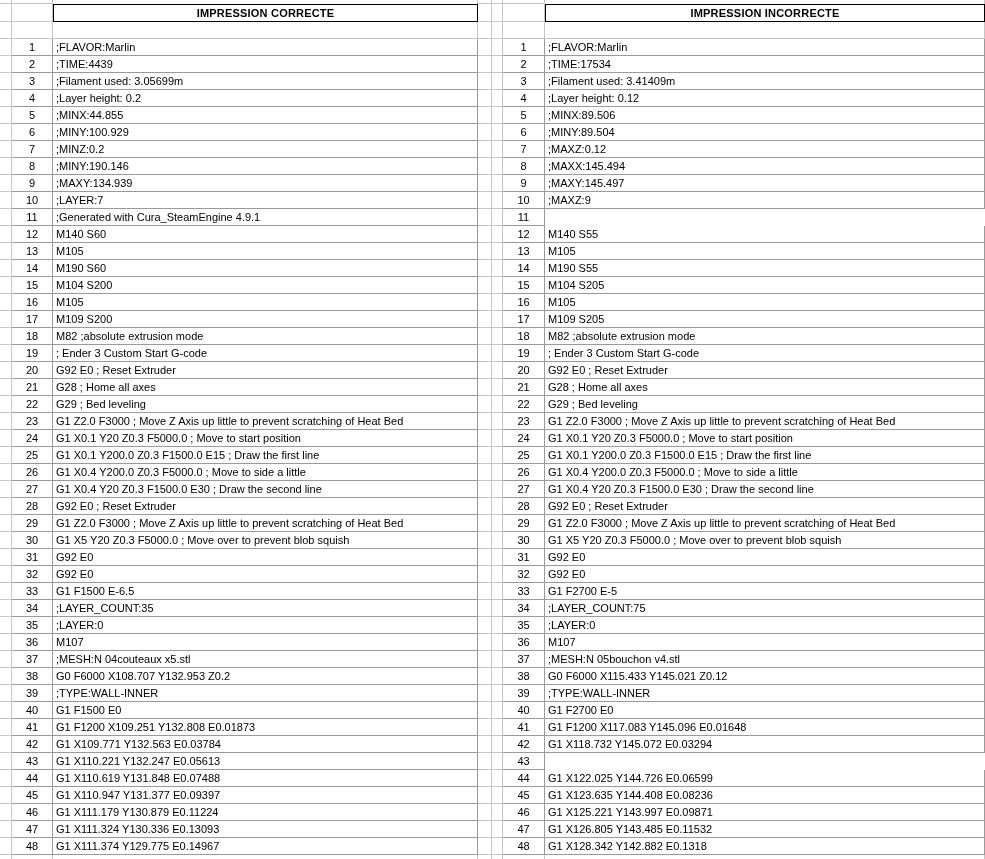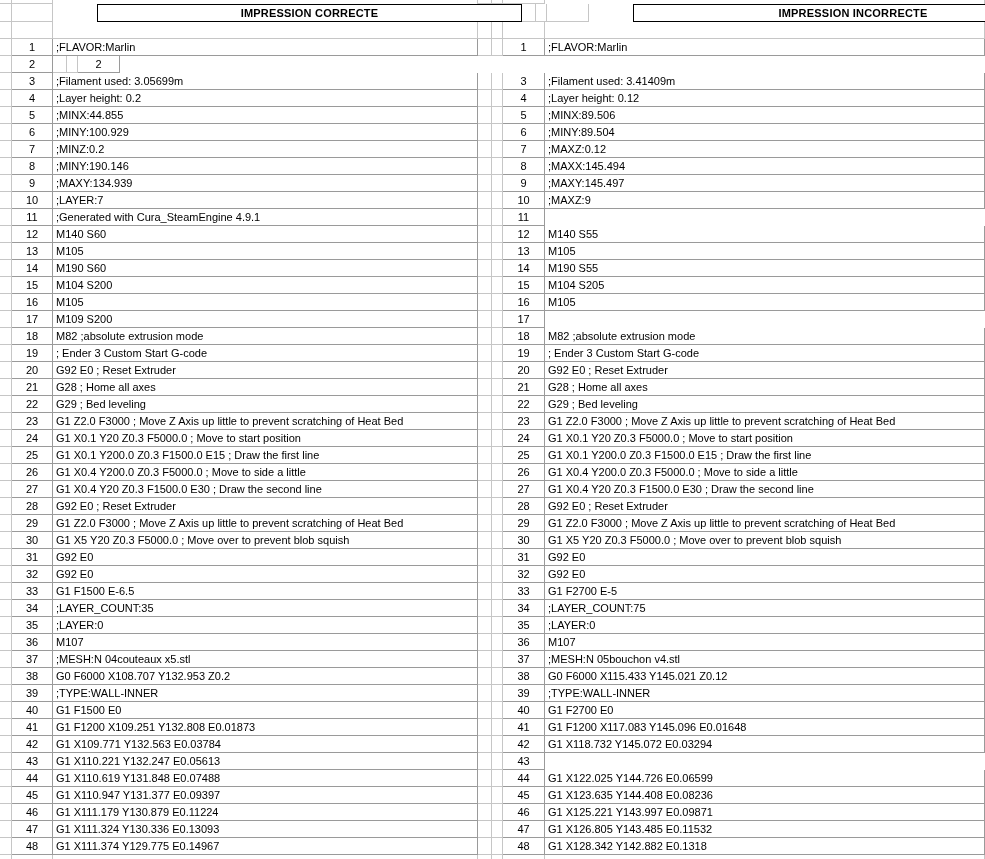"IMPRESSION CORRECTE" .header-cell { margin-left: 44px -> none }
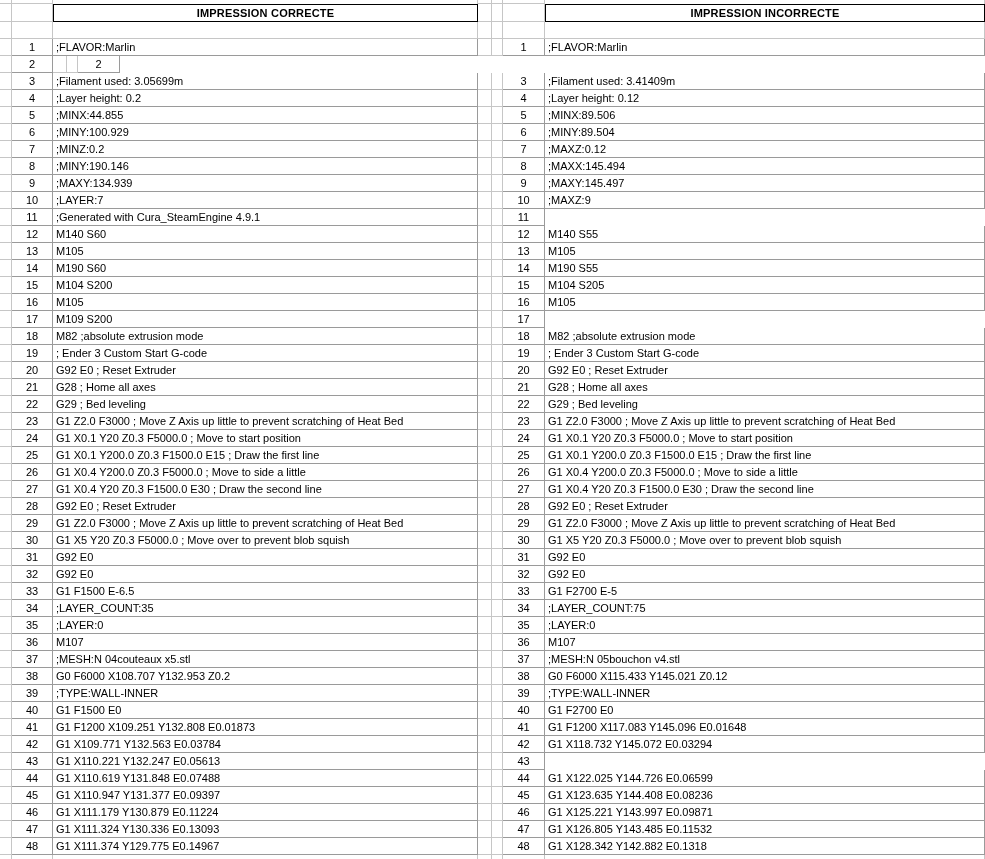";TIME:4439" div.c2 { html: none -> <div>;TIME:4439</div> }
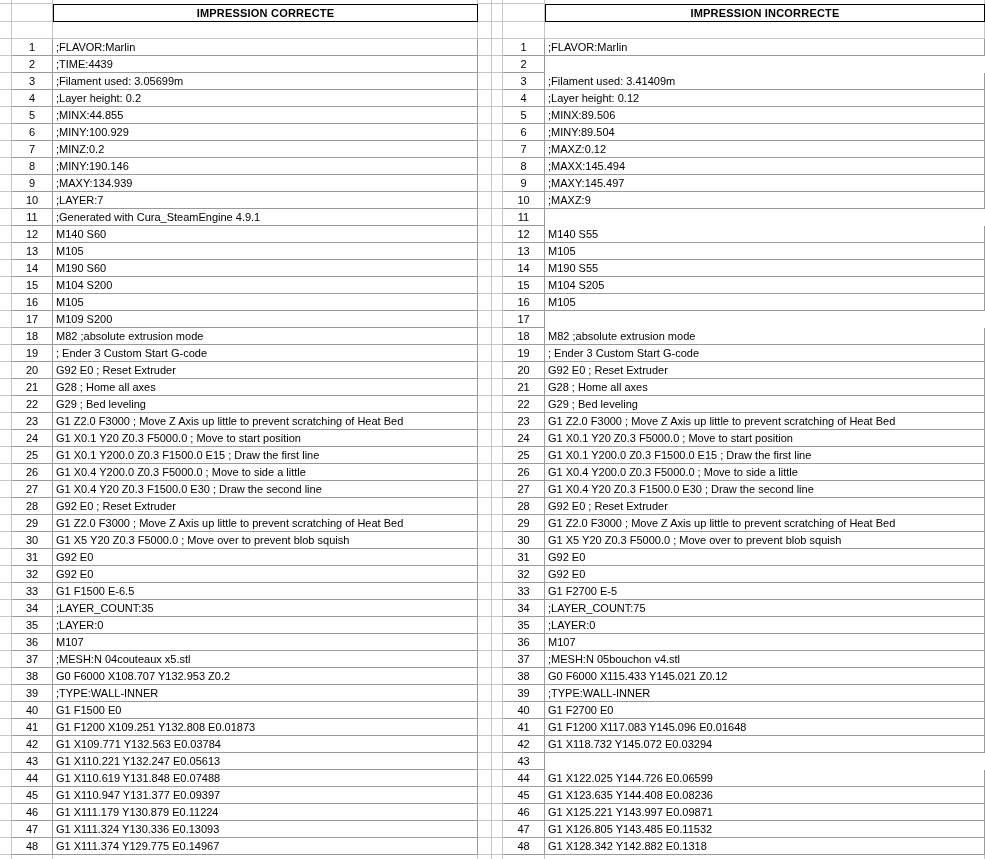";TIME:17534" div.c6 { html: none -> <div>;TIME:17534</div> }
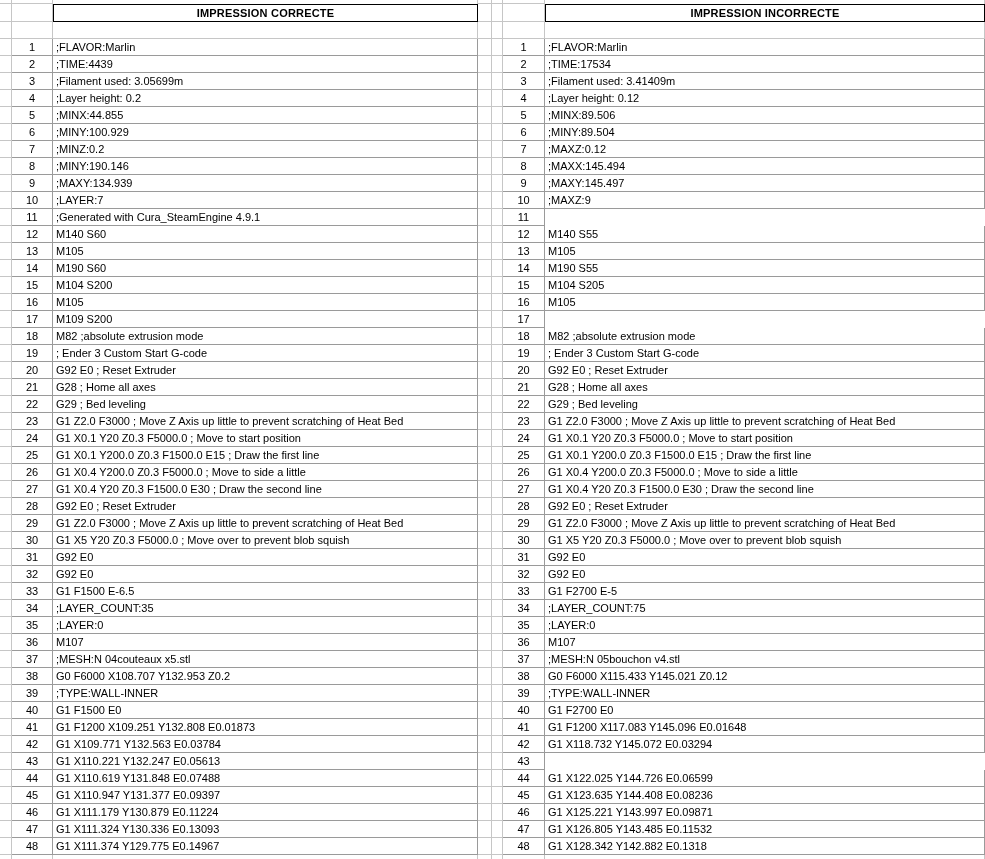"M109 S205" div.c6 { html: none -> <div>M109 S205</div> }
